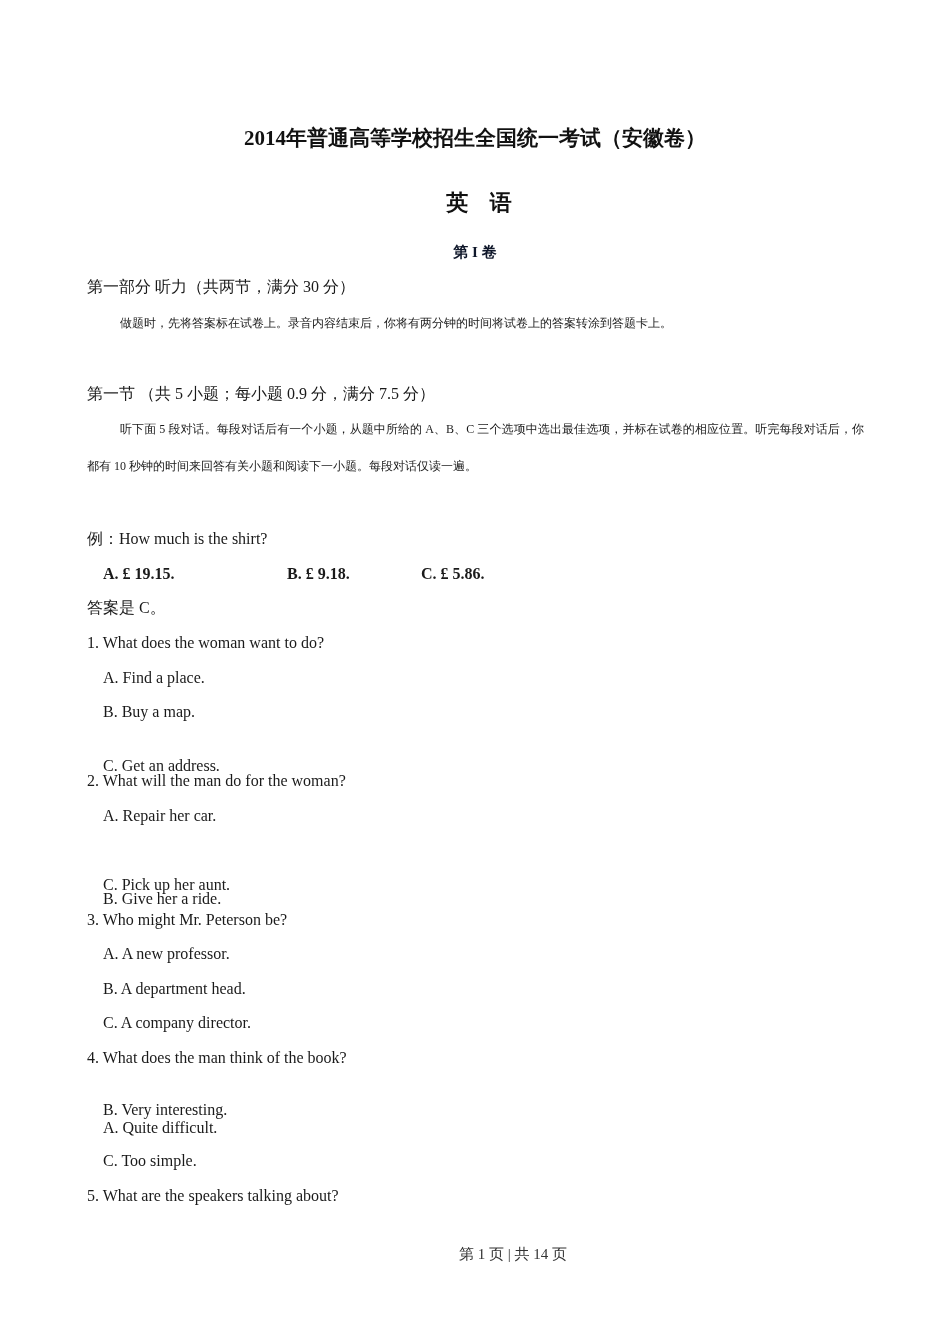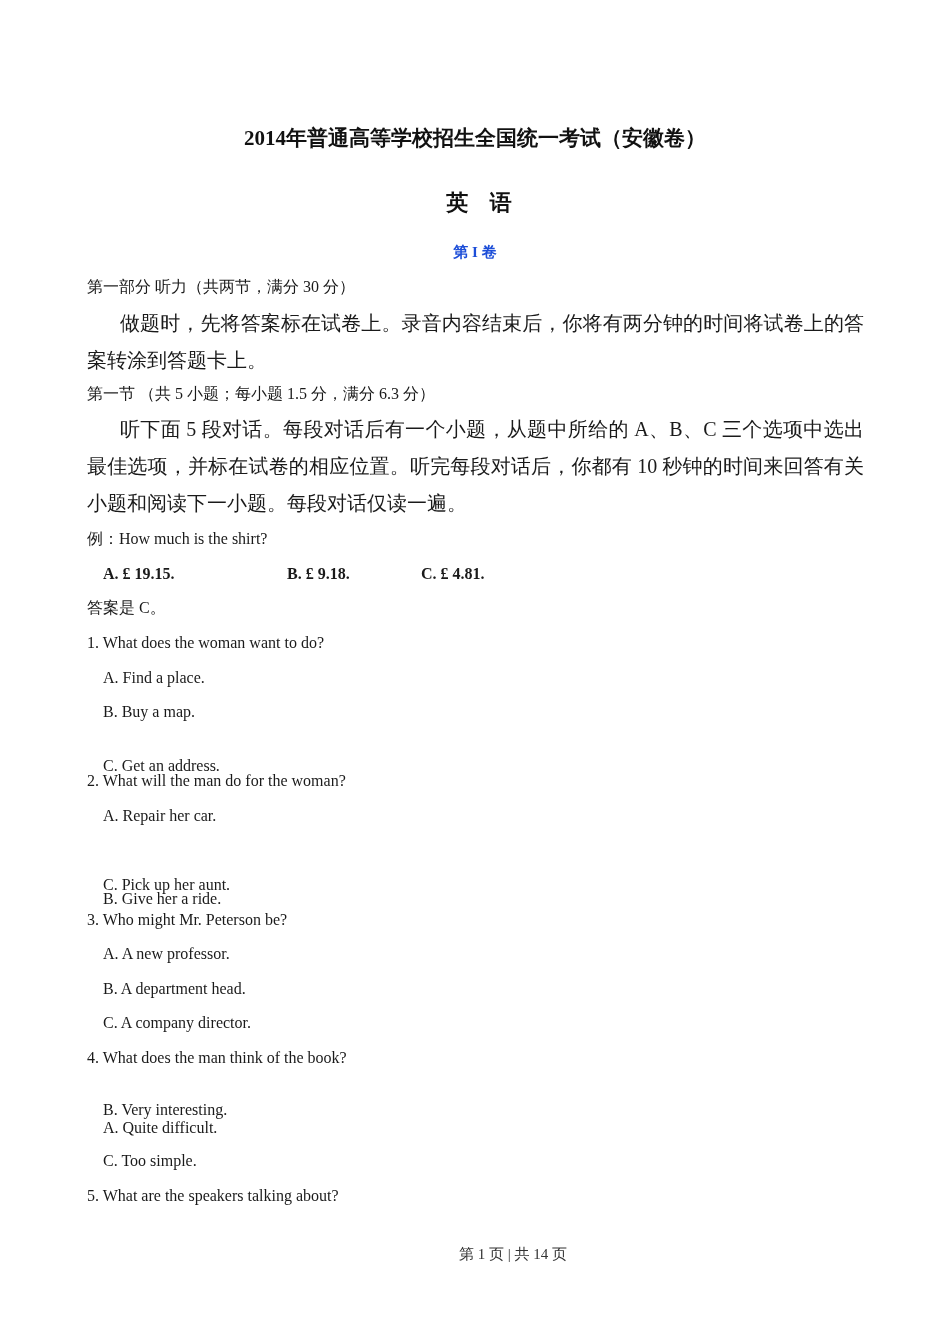"第 I 卷" .volume { color: #1d4ed8 -> #0f172a }
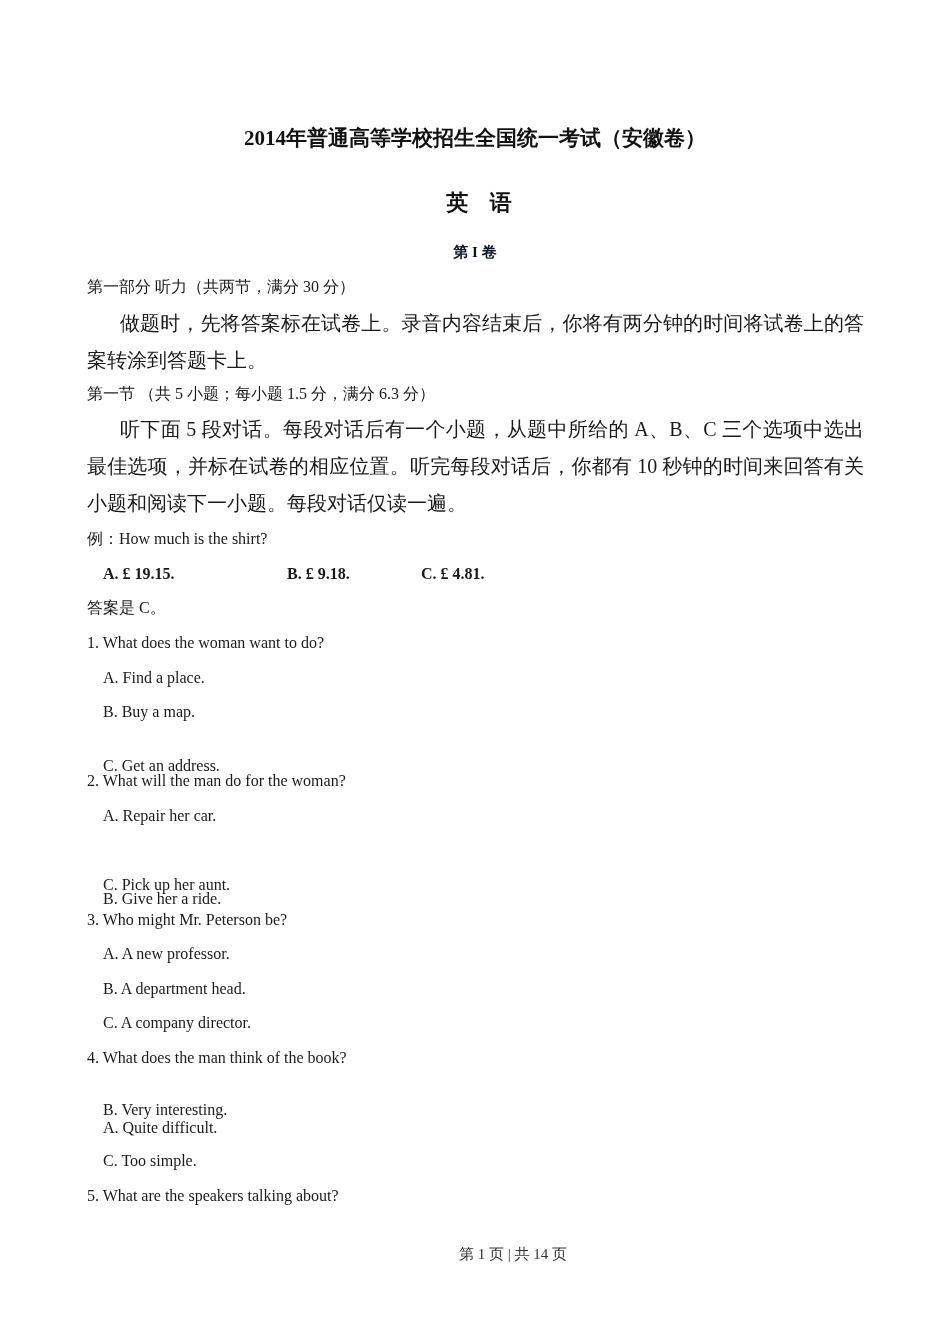"做题时，先将答案标在试卷上。录音内容结束后，你将有两分钟的时间将试卷上的答案转涂" .para-wrap { font-size: 20px -> 12px }
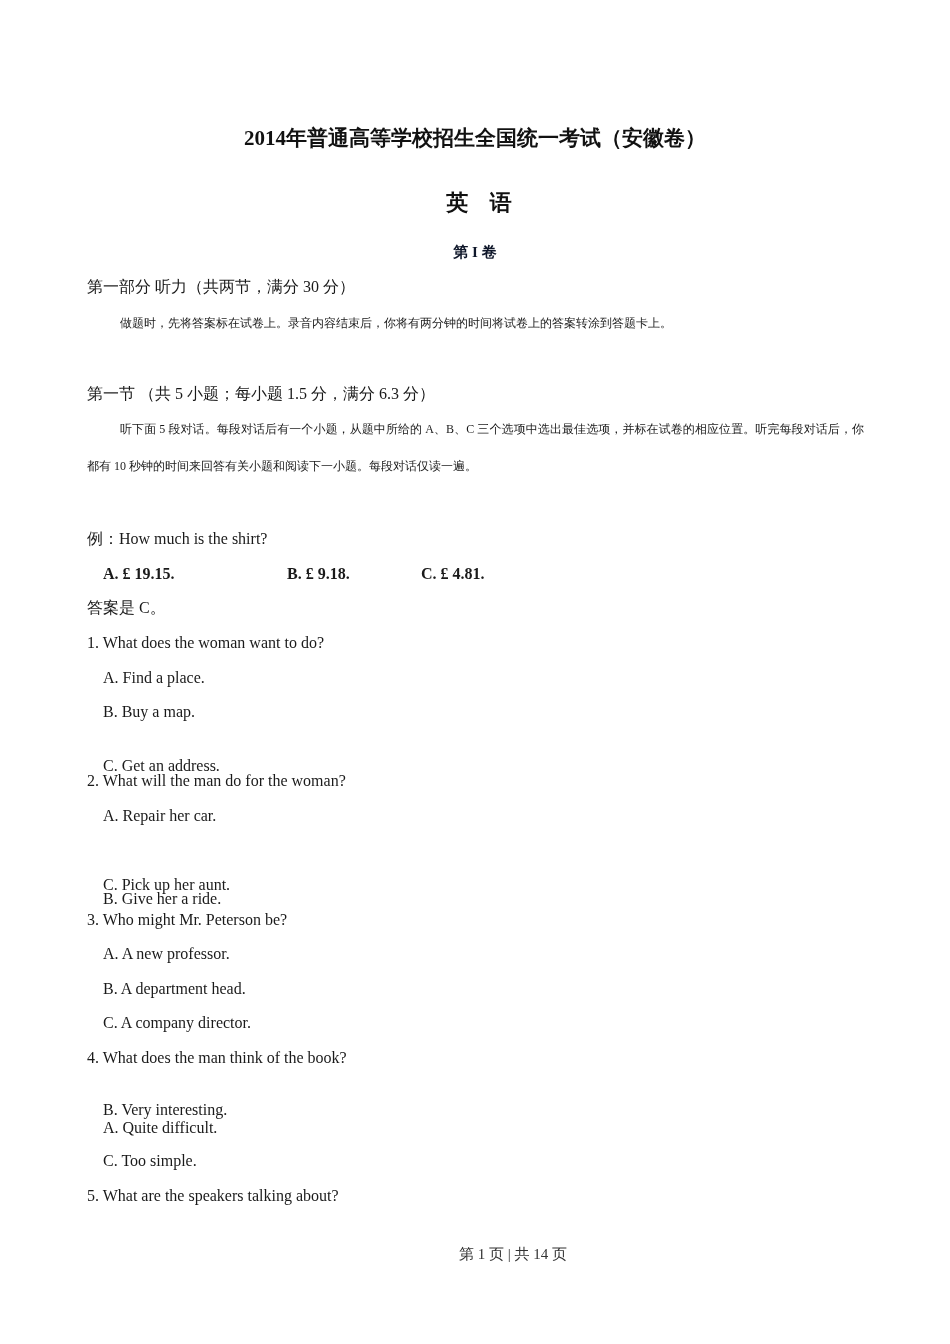"第一节 （共 5 小题；每小题 1.5" div.line { text: 1.5 分，满分 6.3 -> 0.9 分，满分 7.5 }
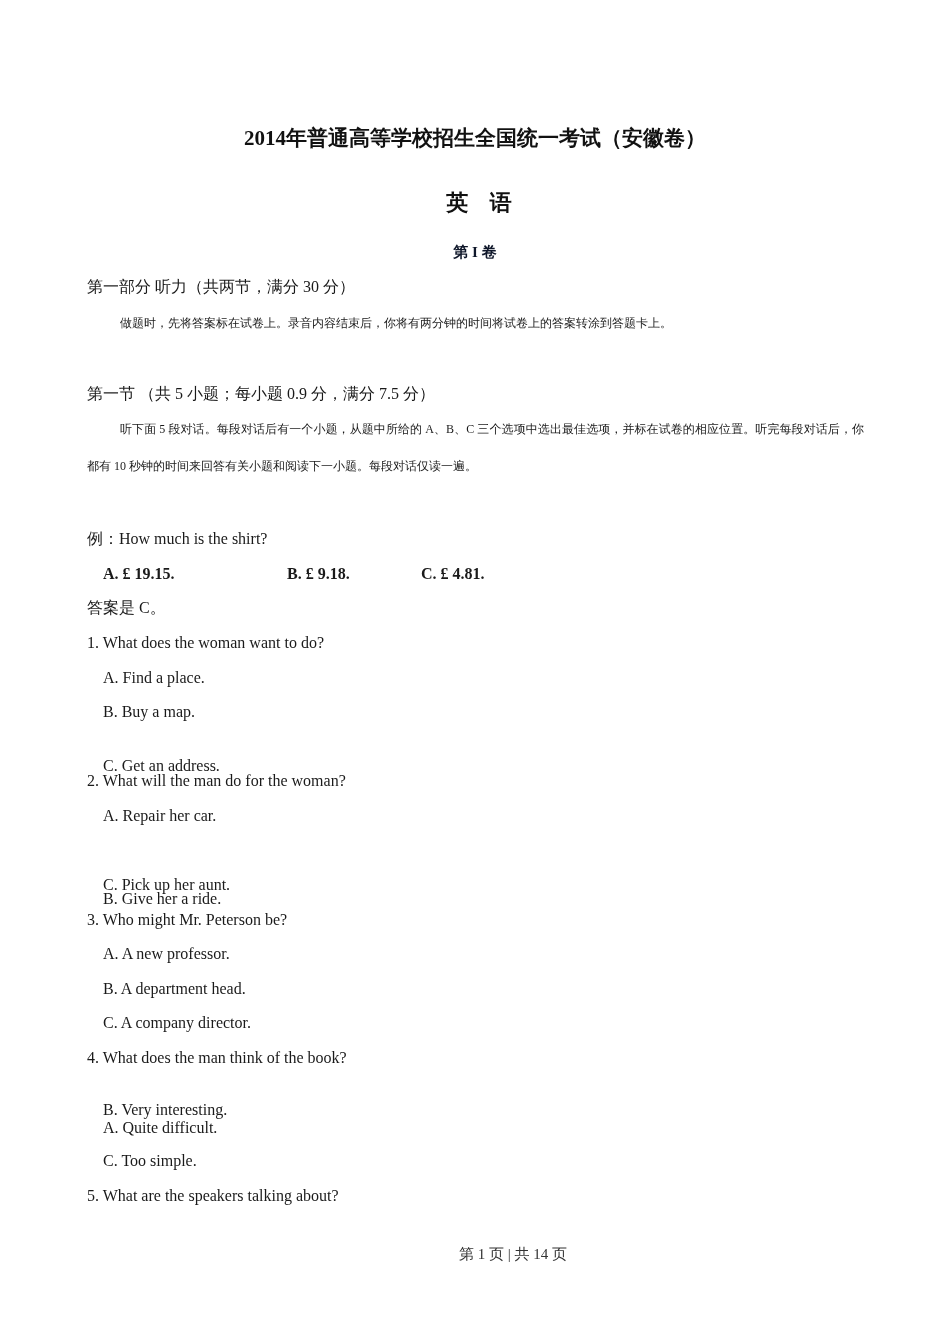"C. £ 4.81." div.inline-opt { text: 4.81 -> 5.86 }
